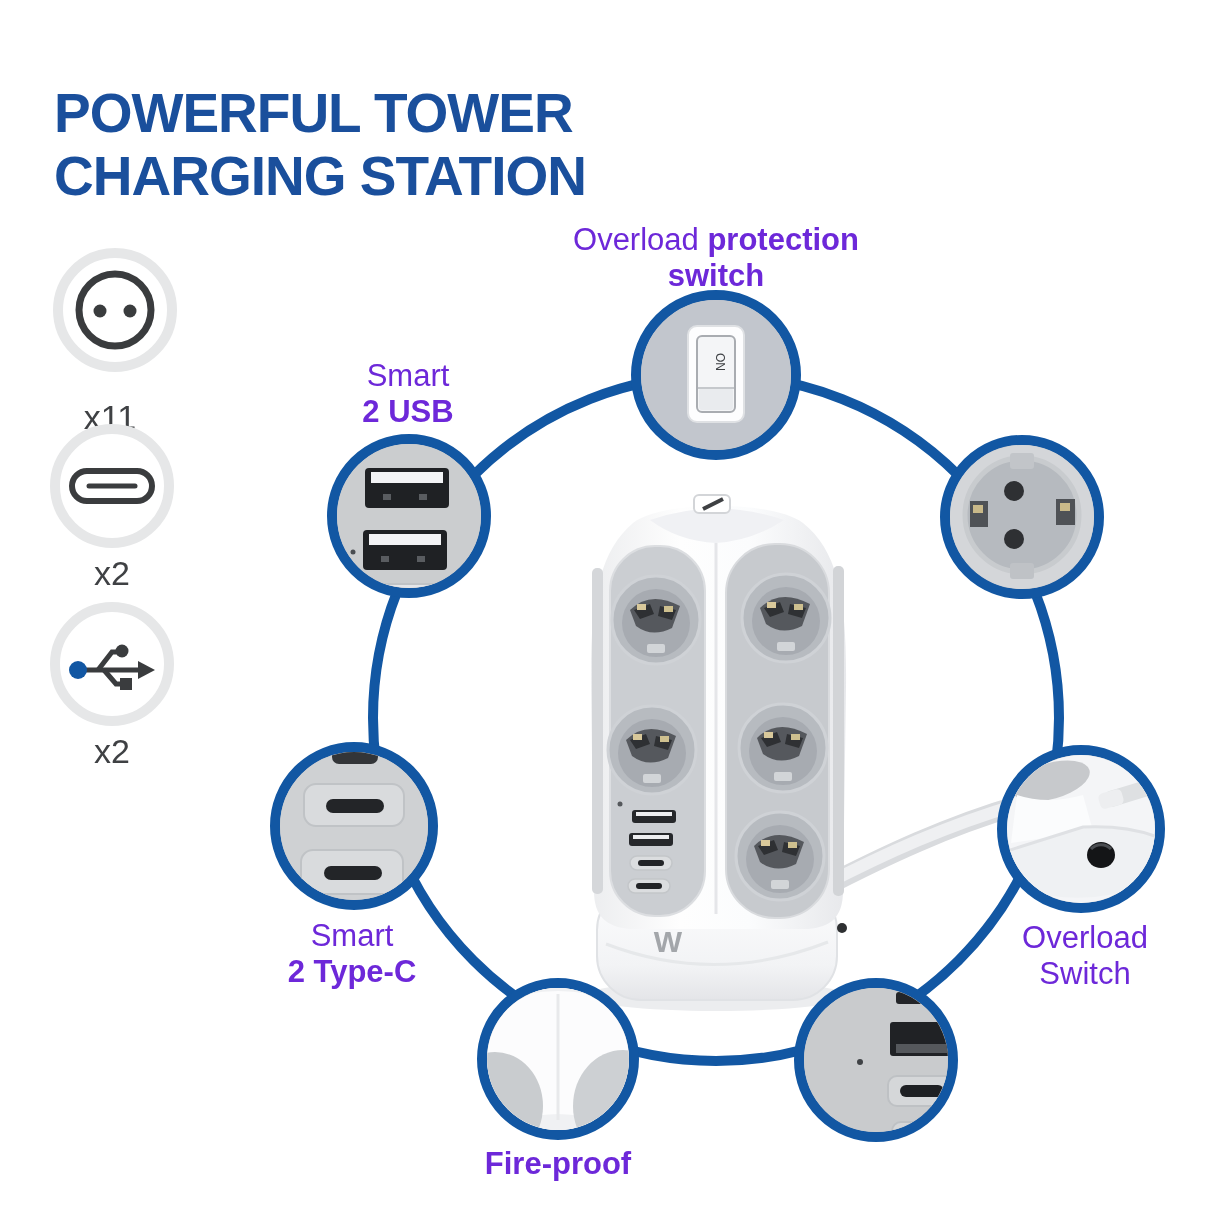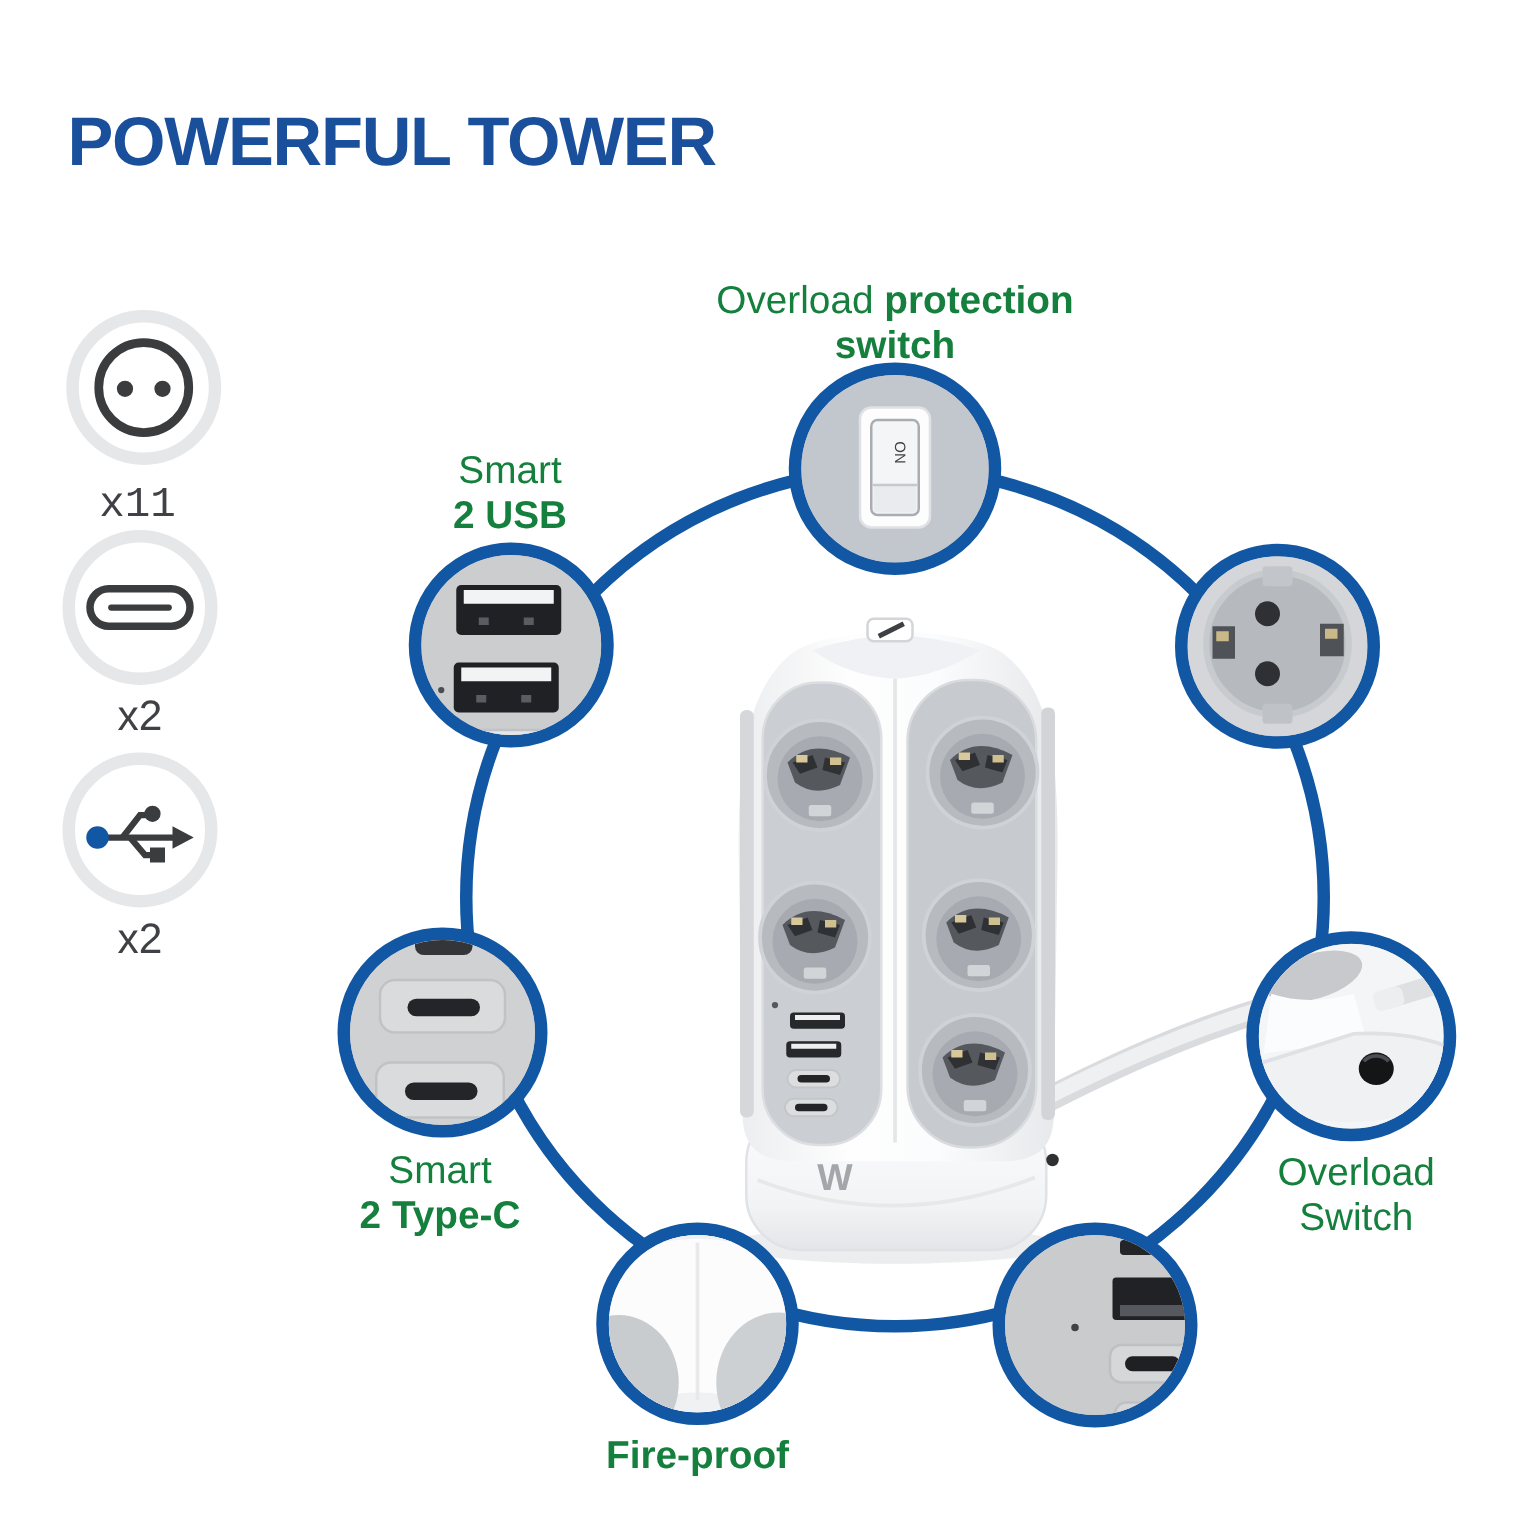"CHARGING STATION" span { html: none -> <span>CHARGING STATION</span> }
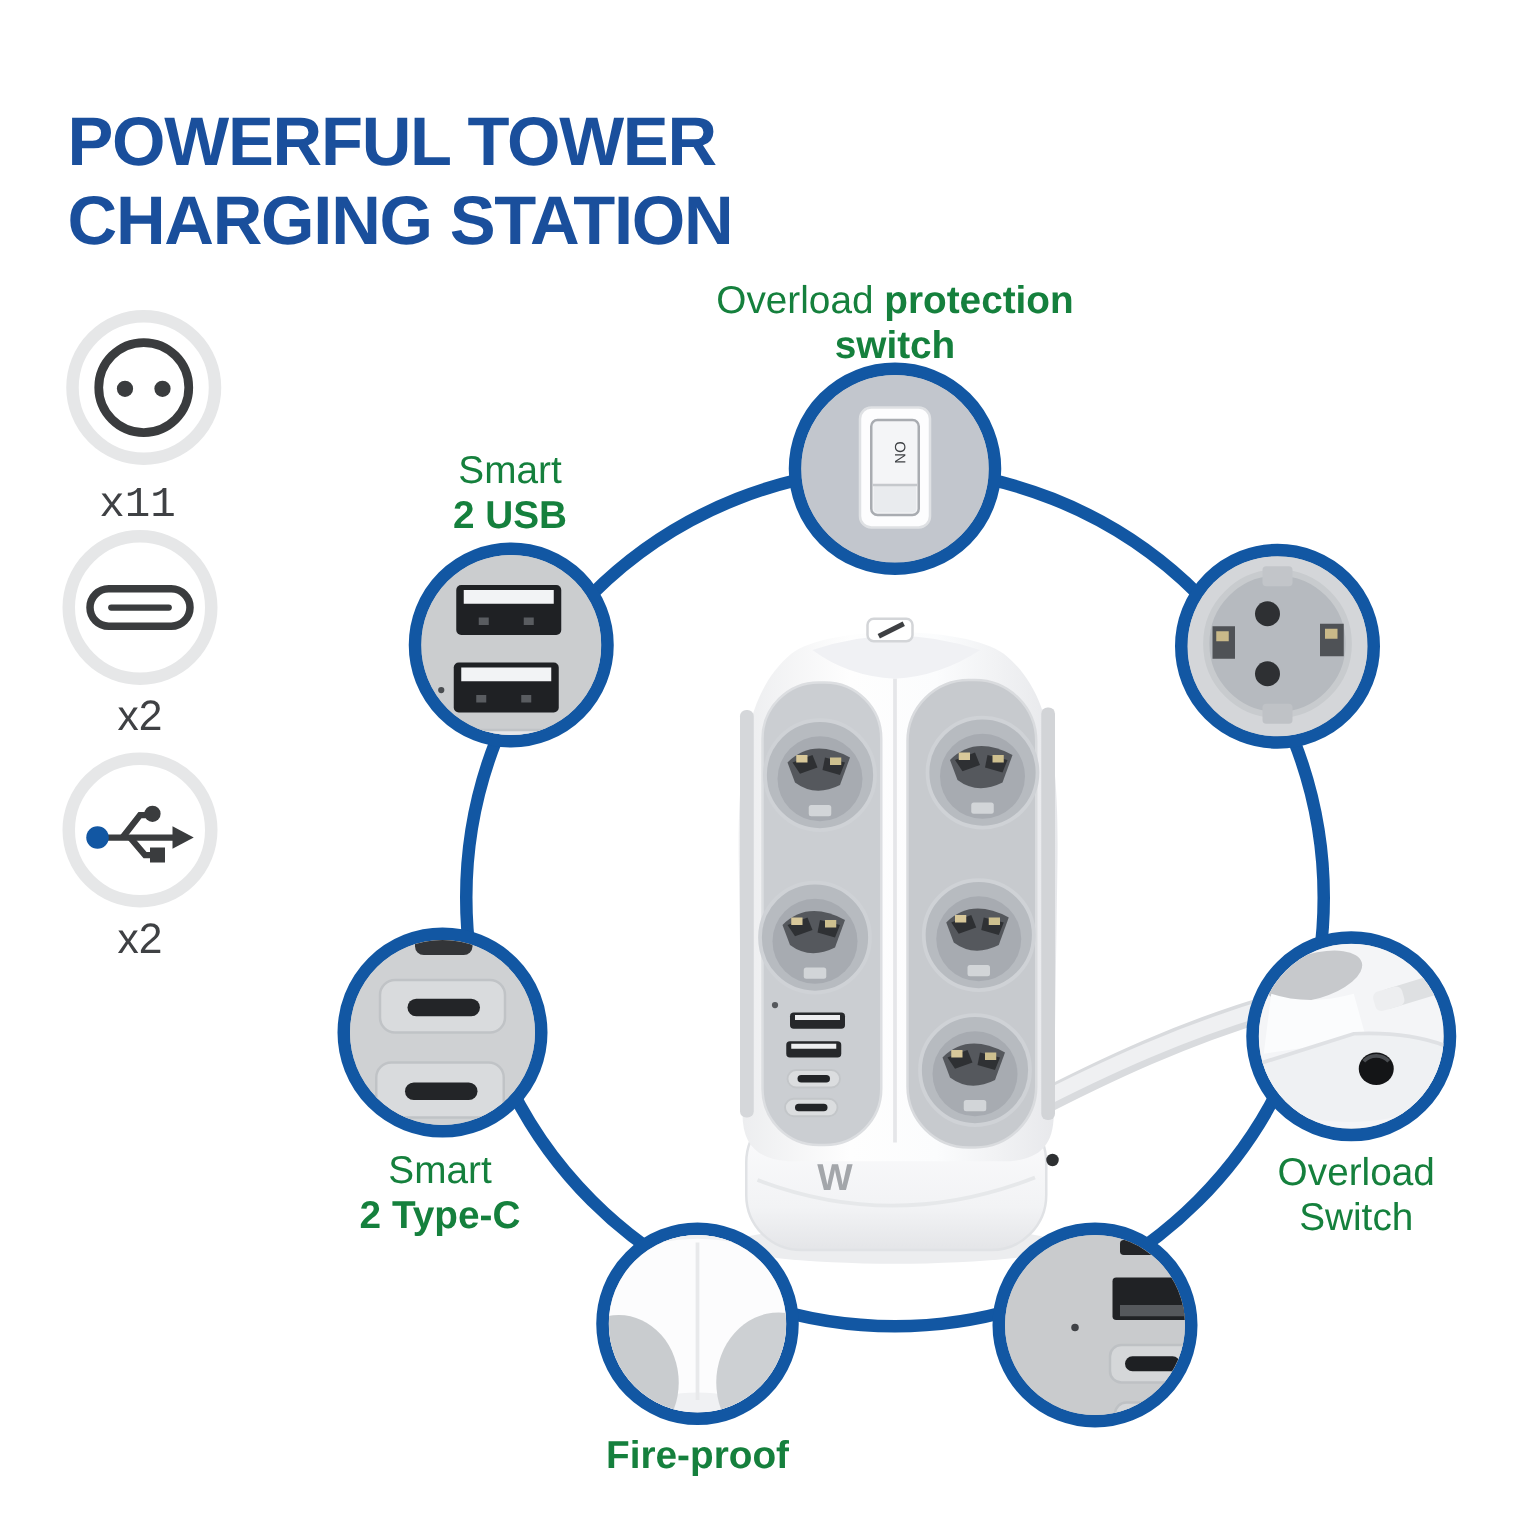"Overload protection" .lbl { color: #15803d -> #6d28d9 }
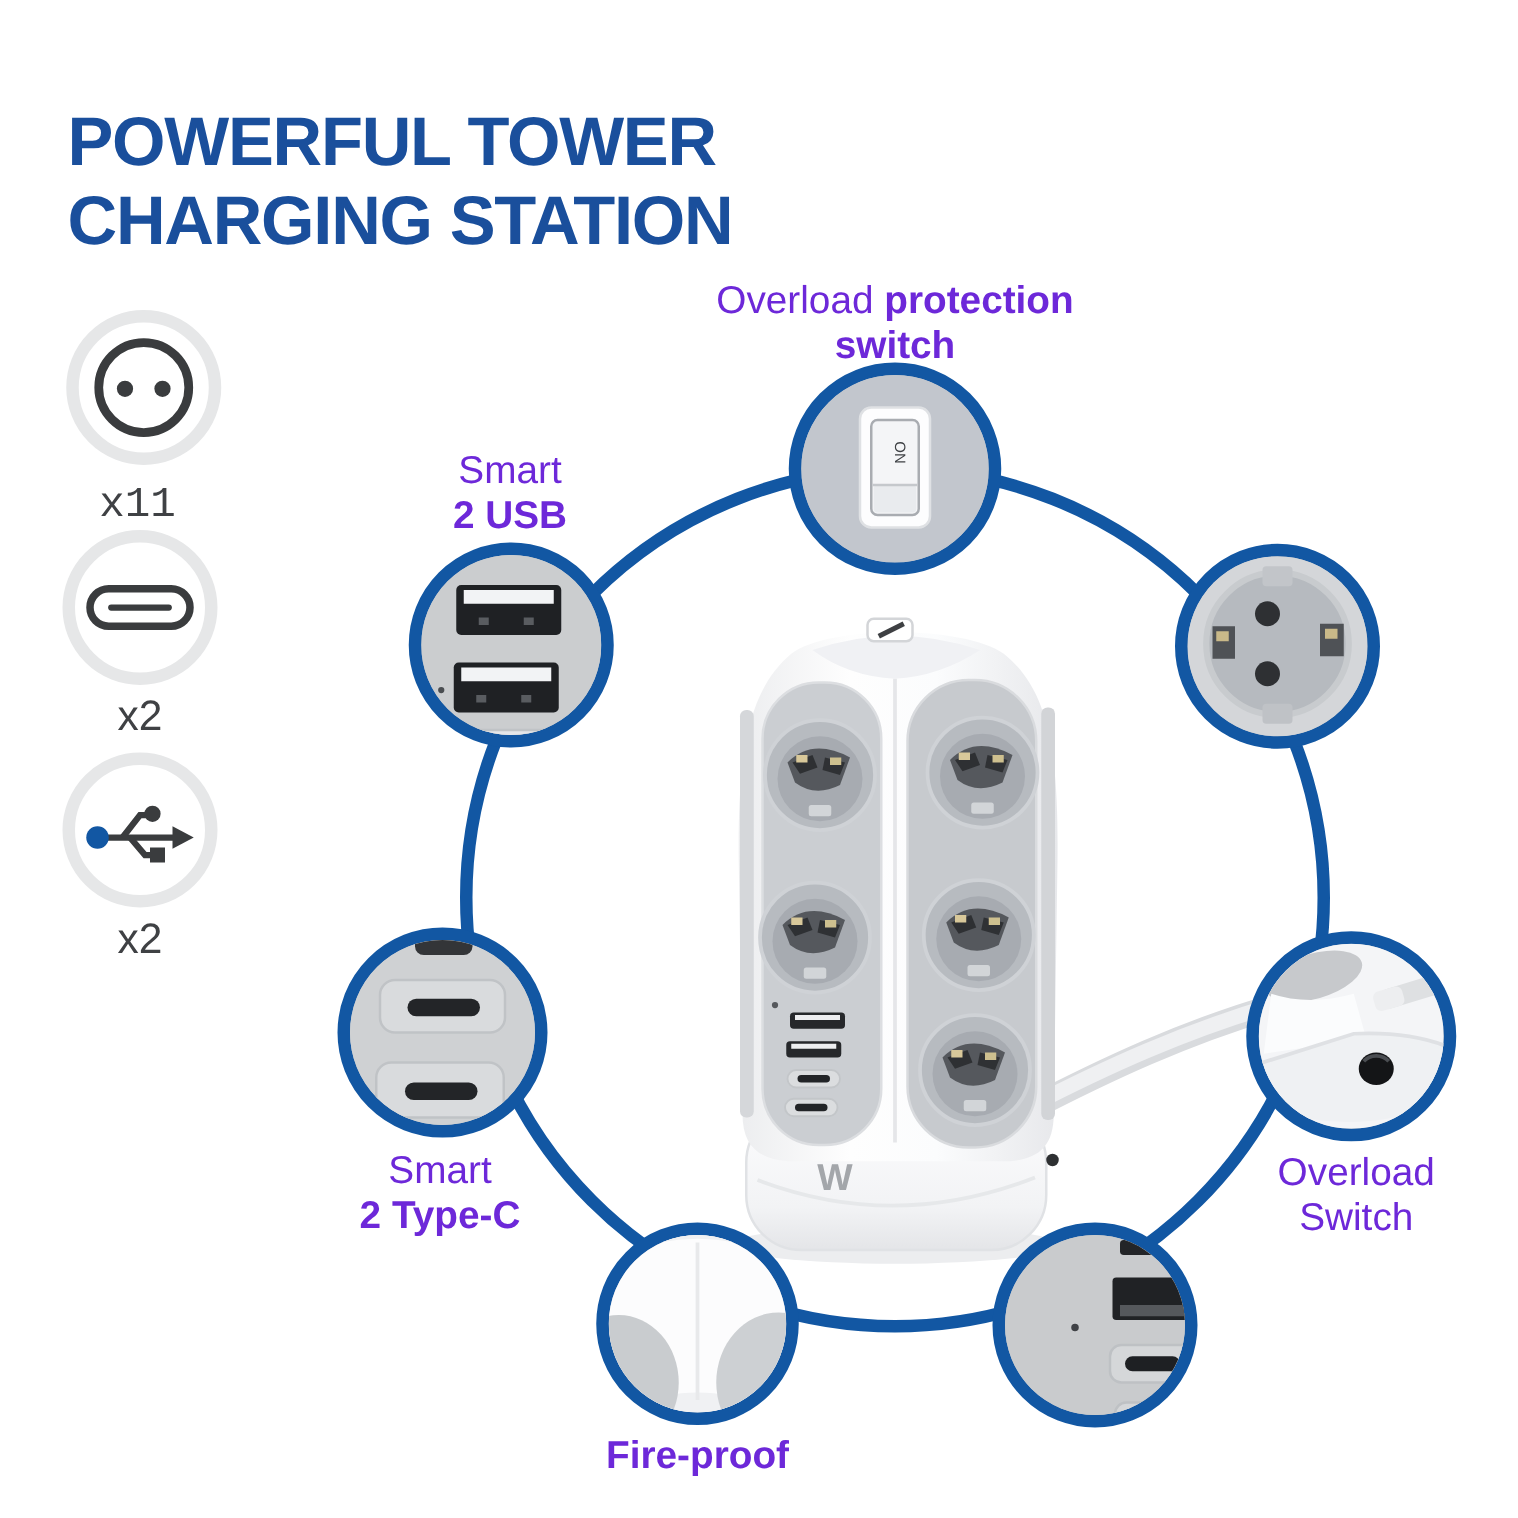"x11" div.spec-count { font-family: Liberation Mono, monospace -> none; top: 340px -> 352px }
